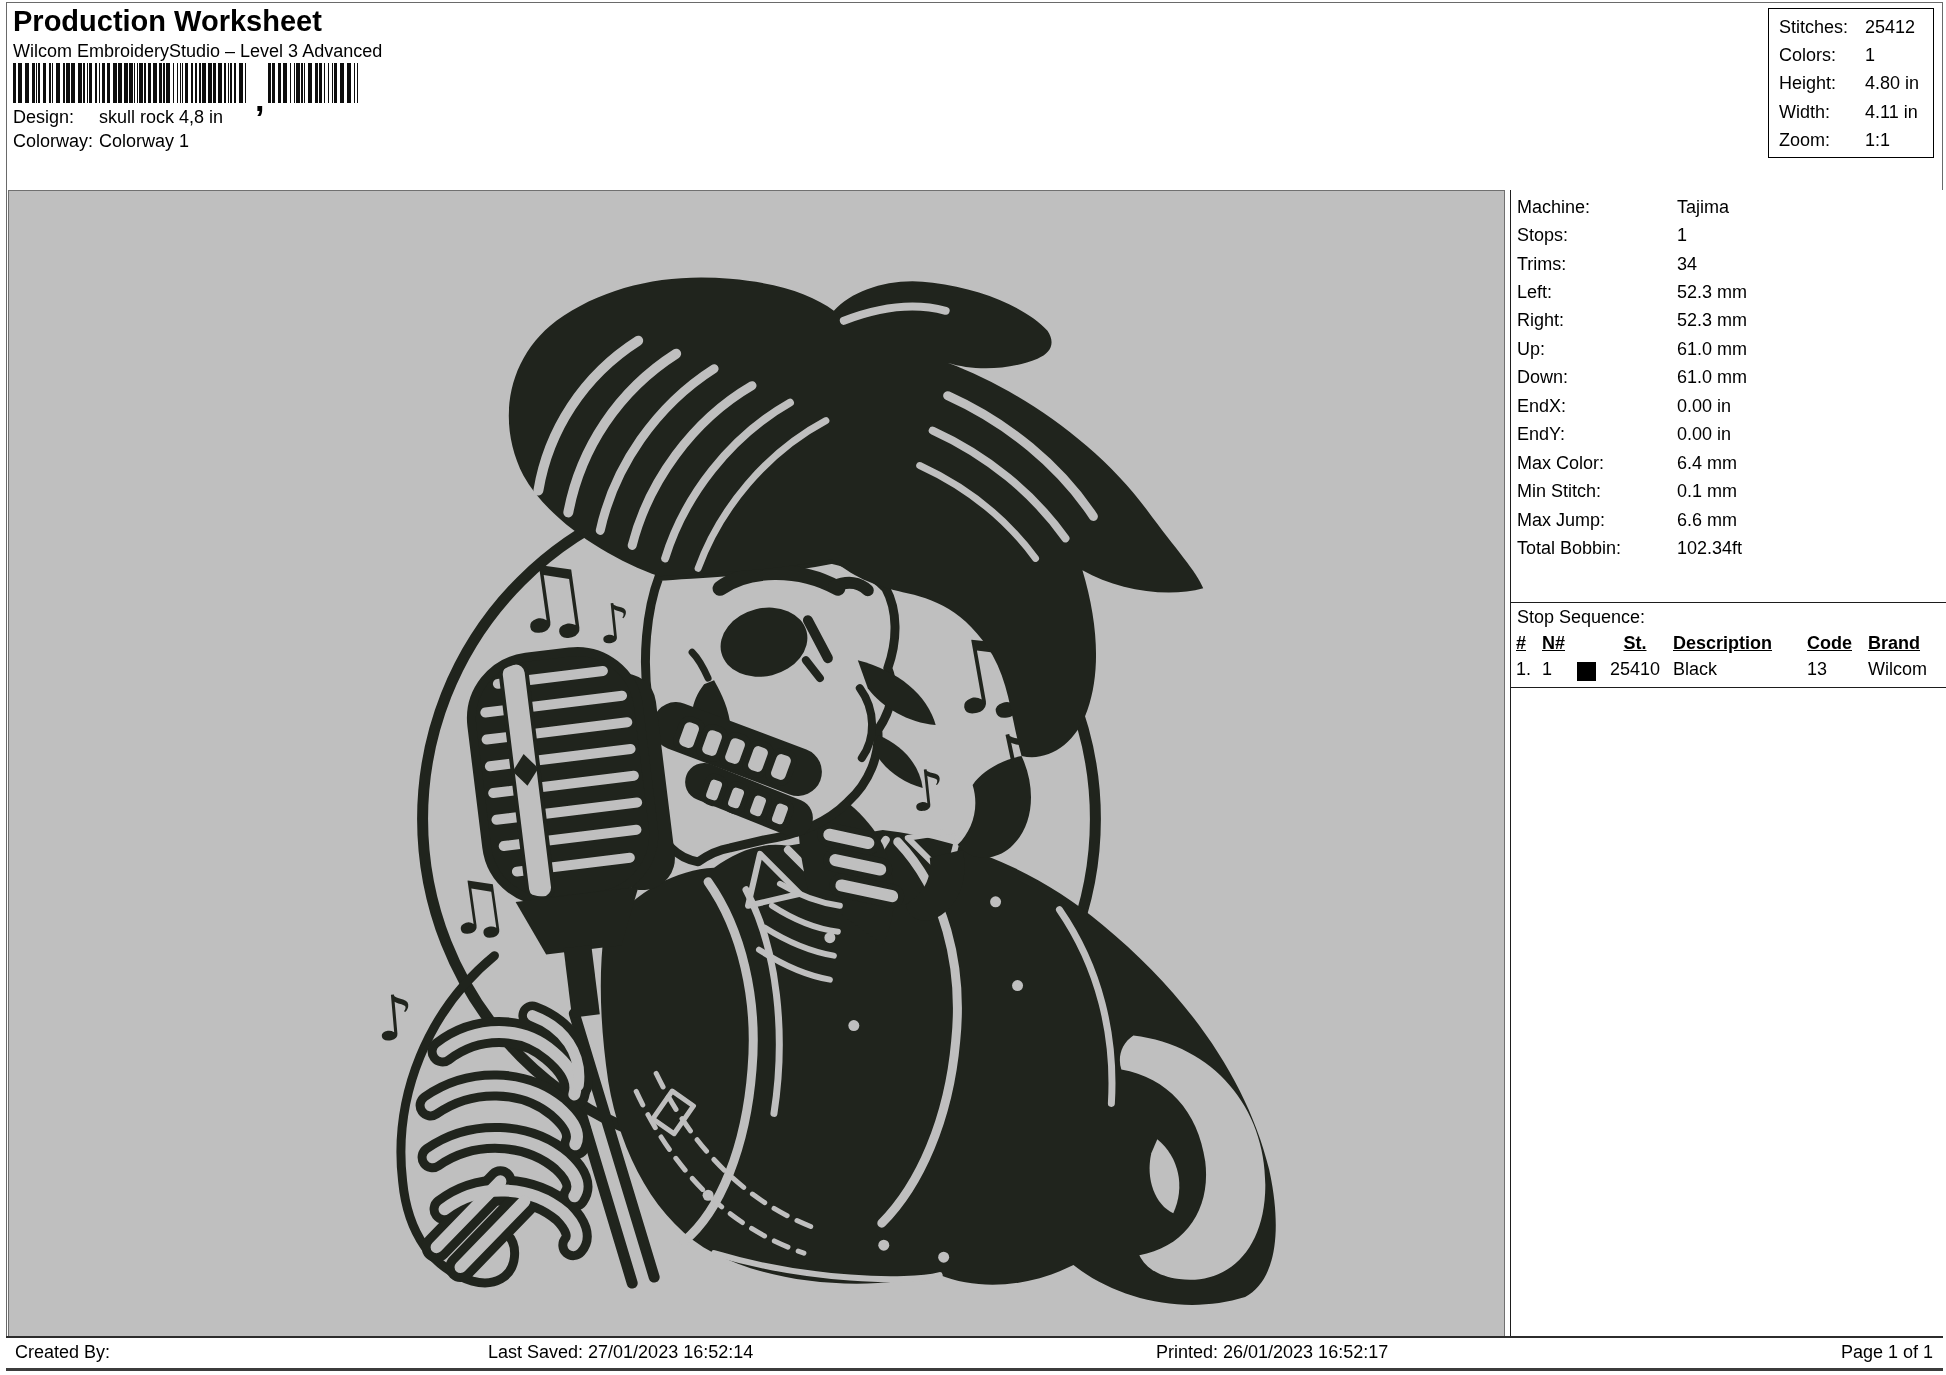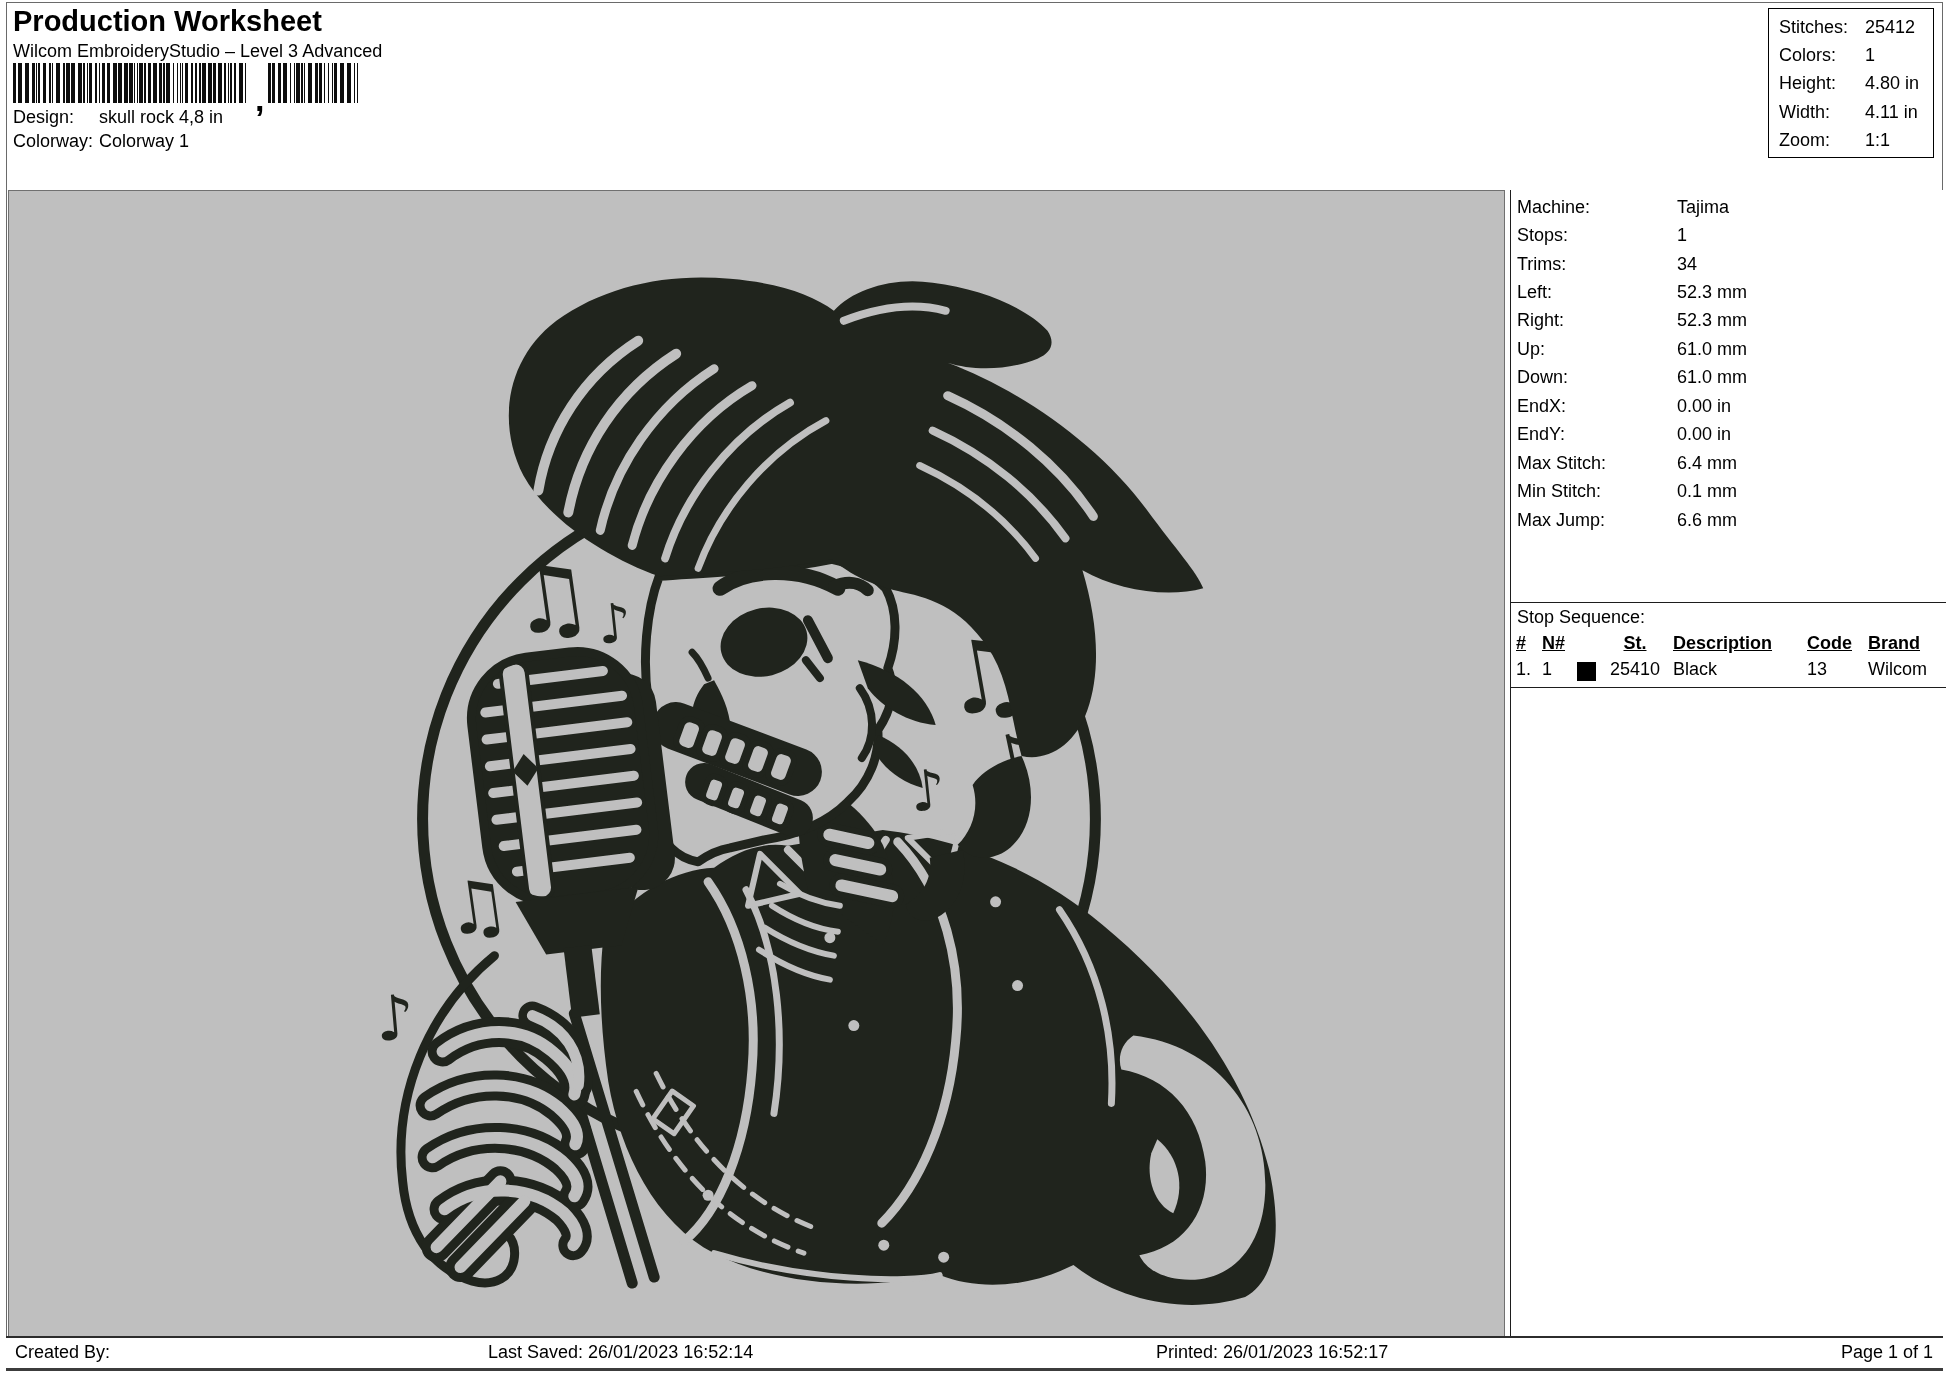"Max Stitch:" span.info-label { text: Stitch -> Color }
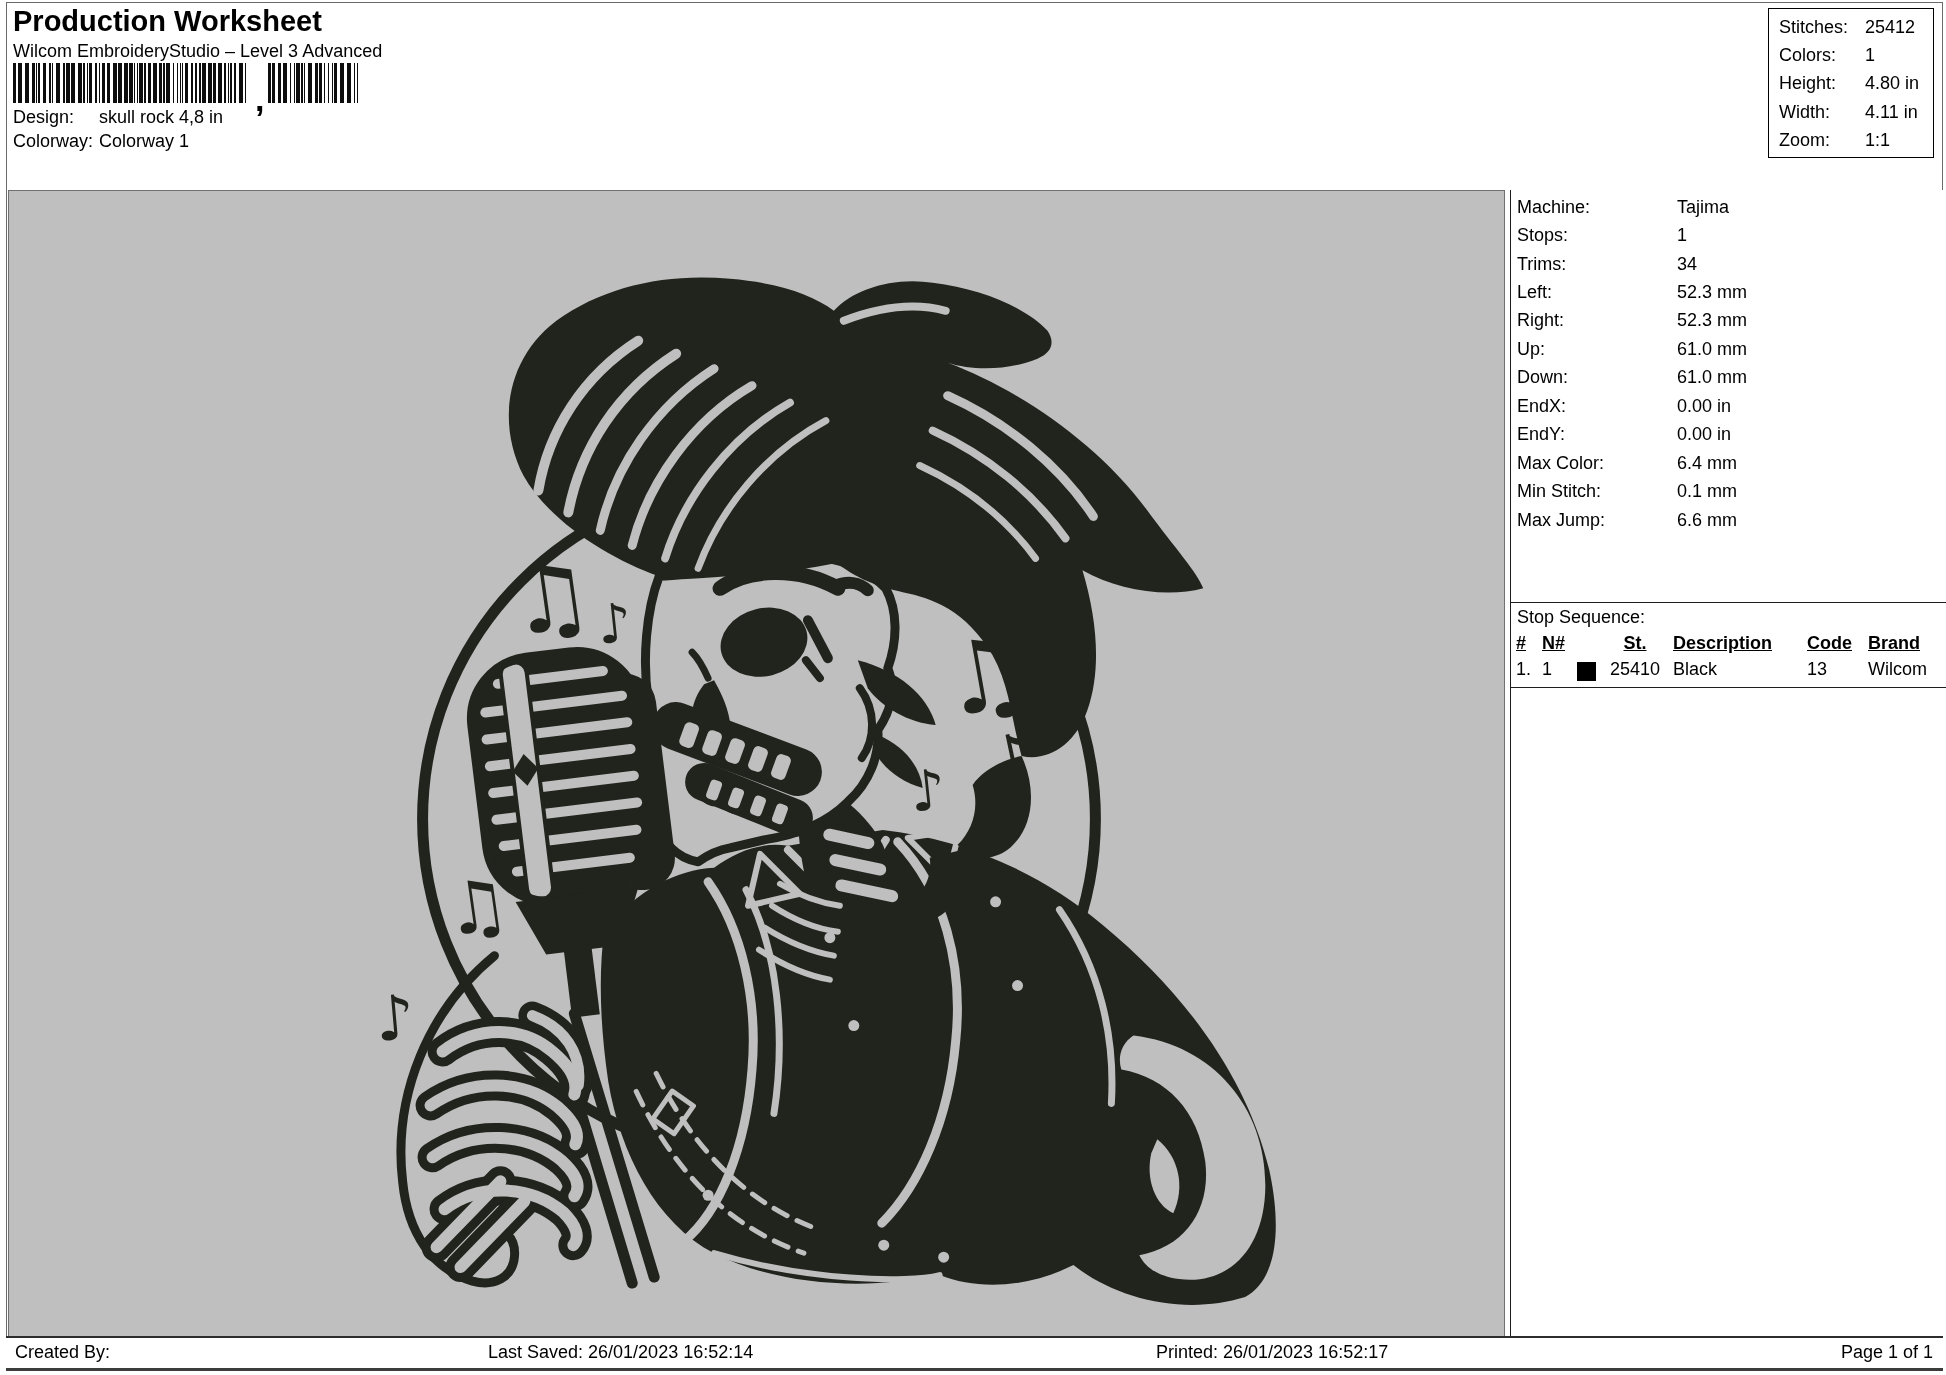"Total Bobbin:" div.info-row { html: none -> <div> <span>Total Bobbin:</span> <span>102.34ft</span> </div> }
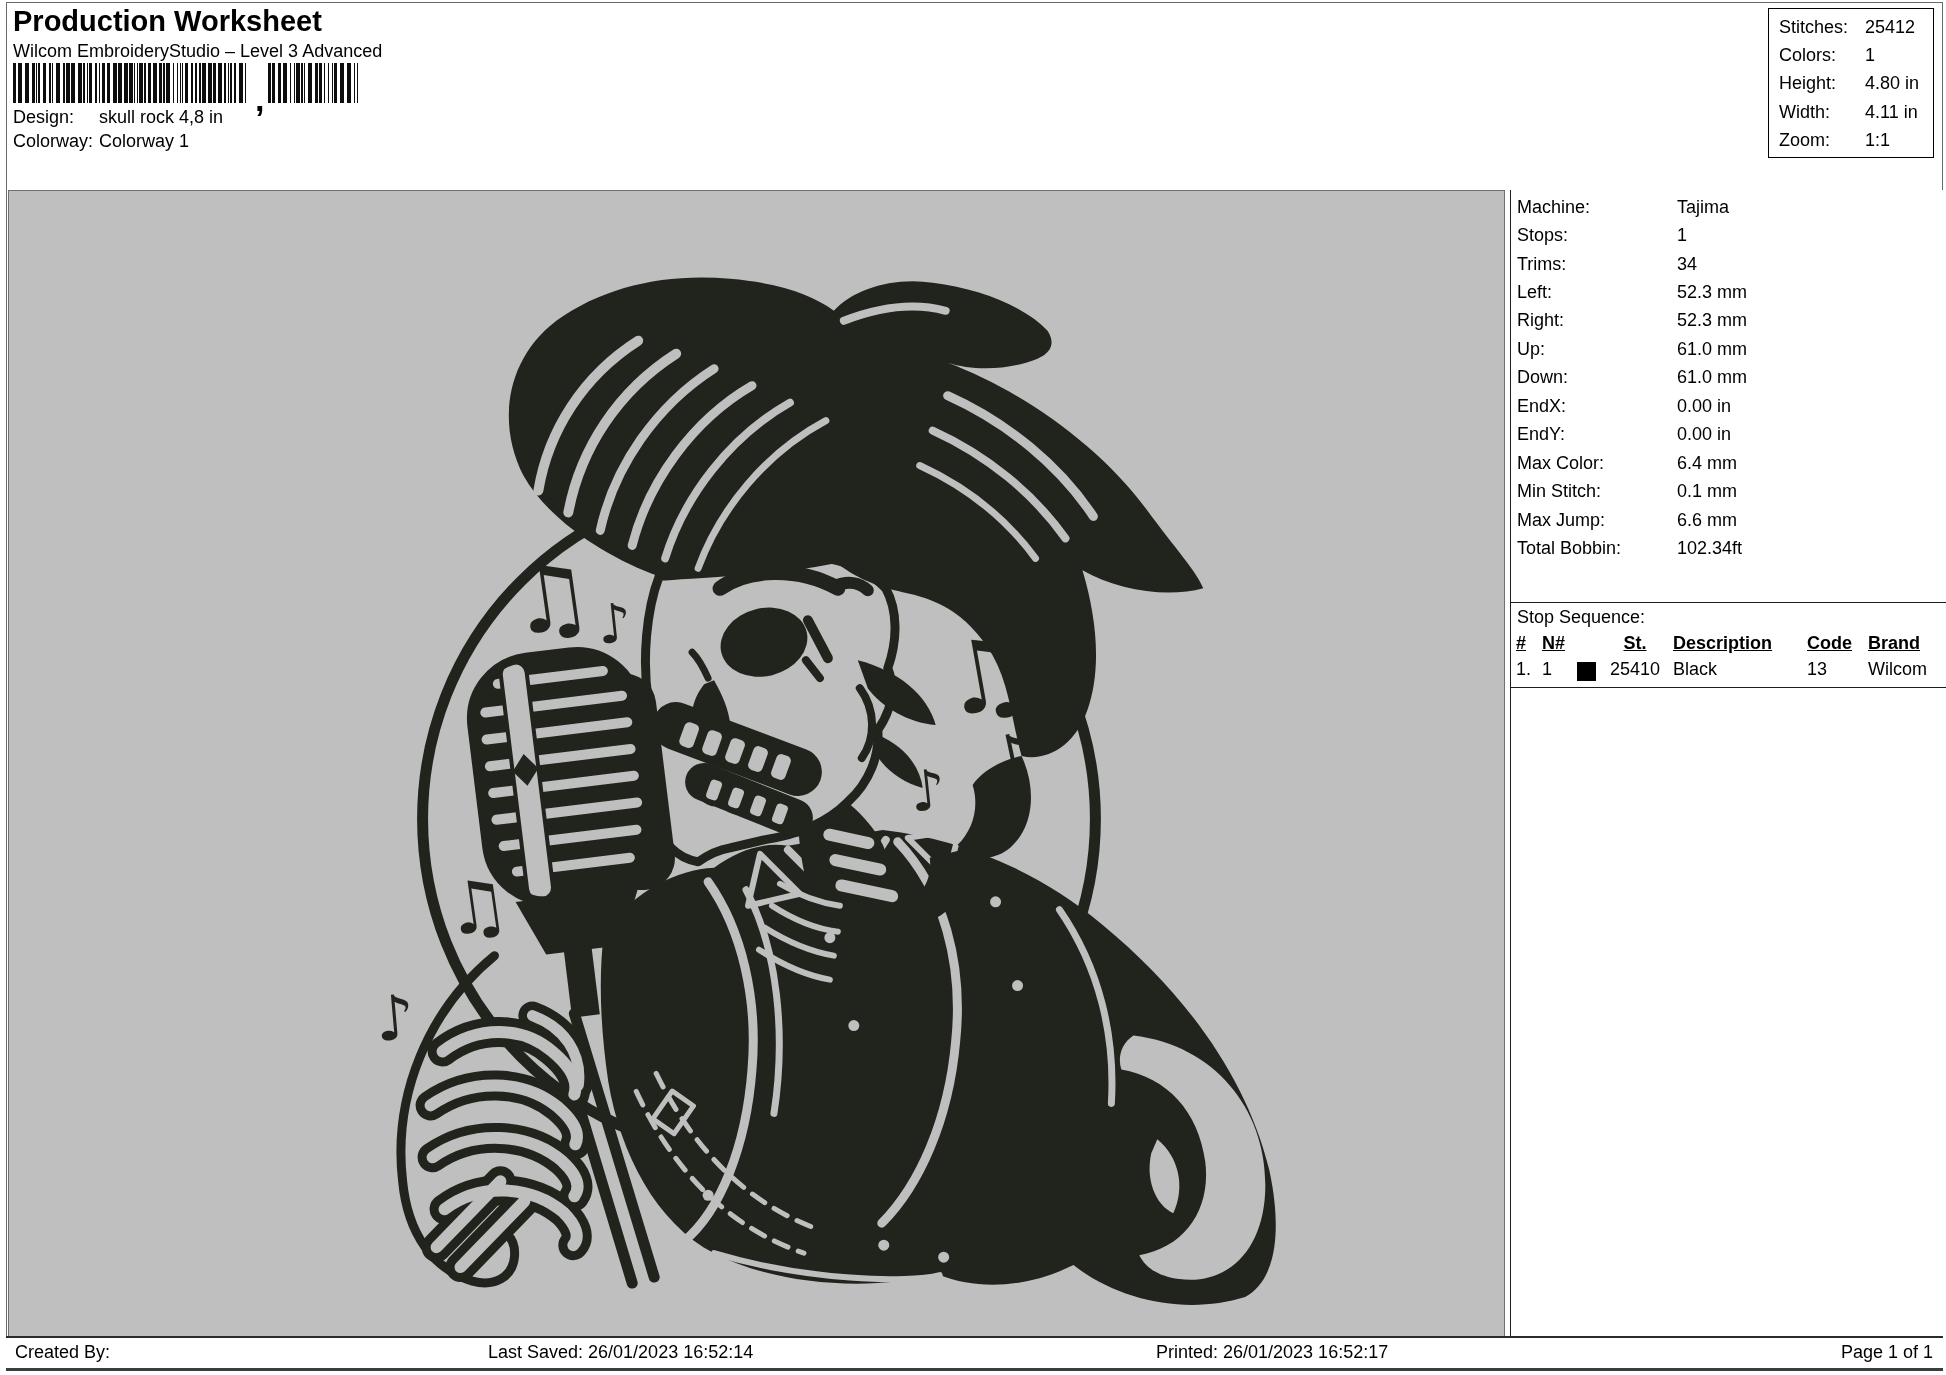"Last Saved: 26/01/2023 16:52:14" span.f-saved { text: 26/01/2023 -> 27/01/2023 }
